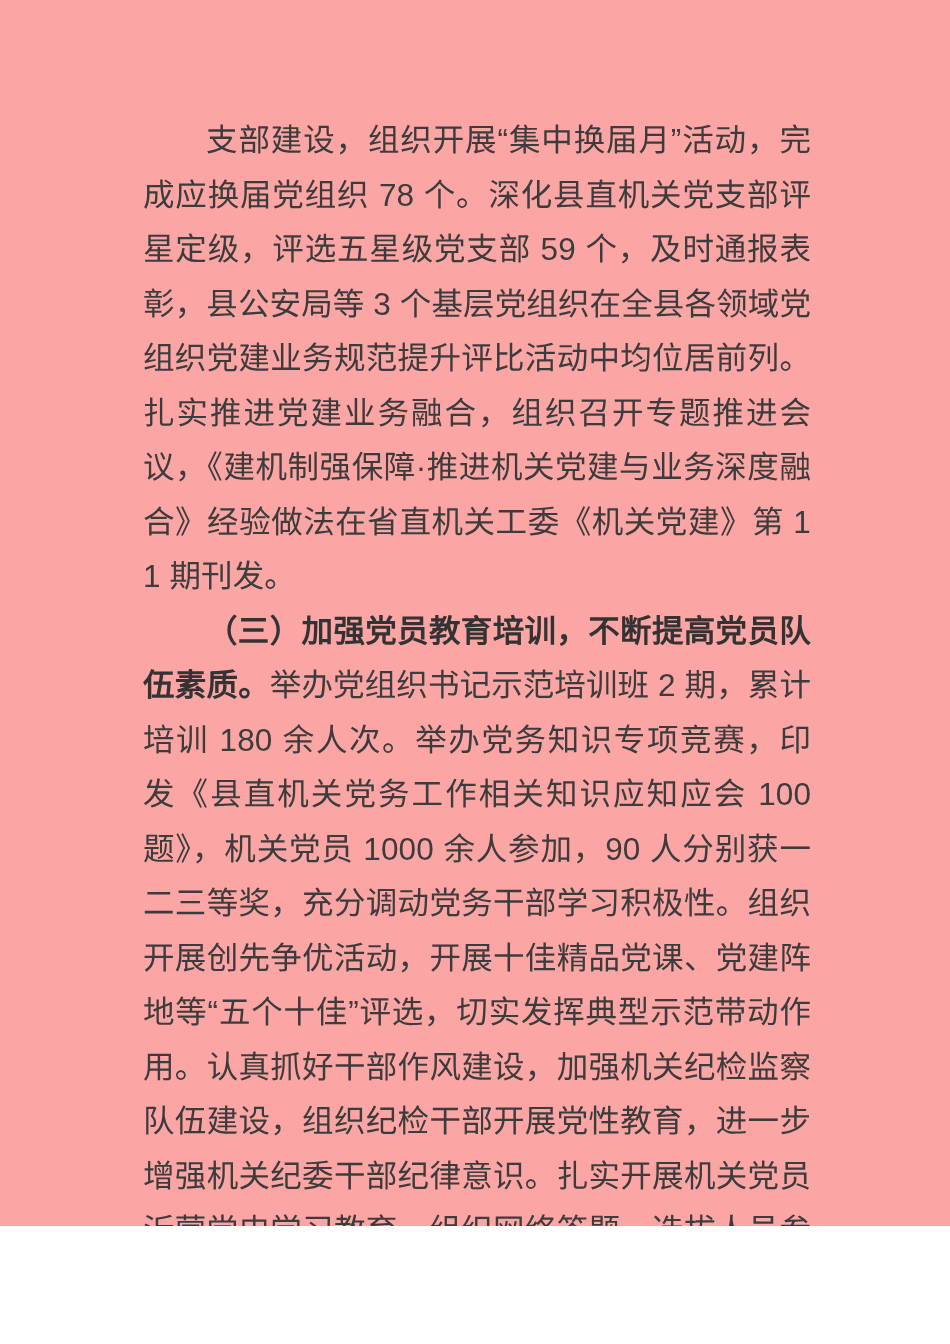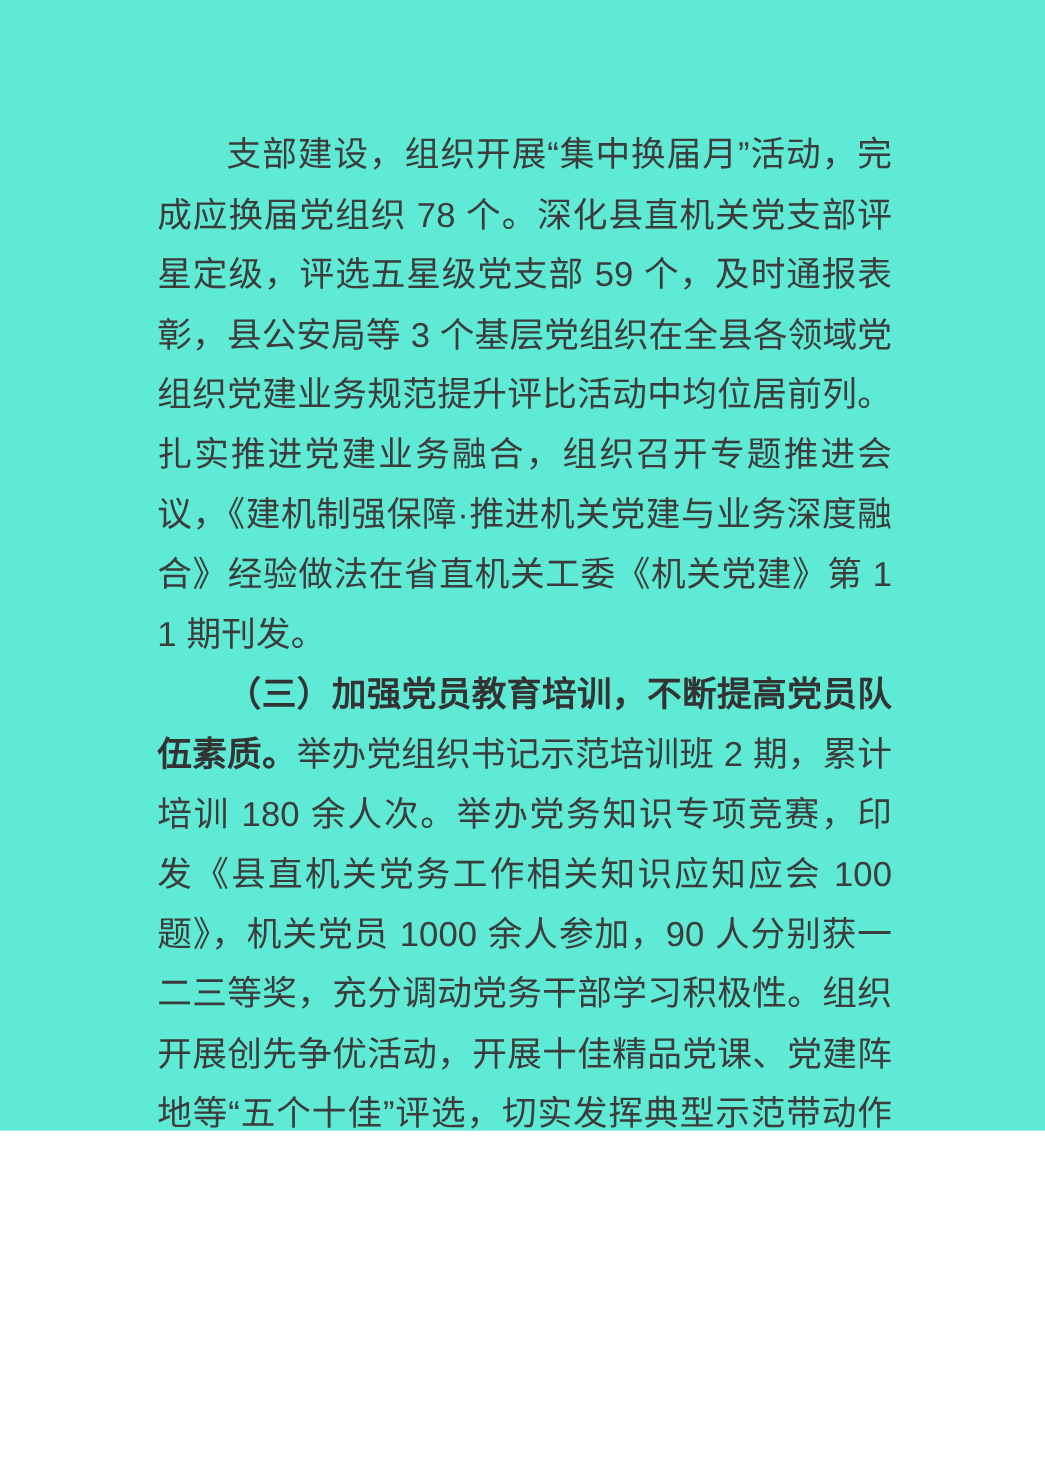"支部建设，组织开展“集中换届月”活动，完成应换届党组织 78" .page { background: #5eead4 -> #fca5a5; height: 1028px -> 1226px }
